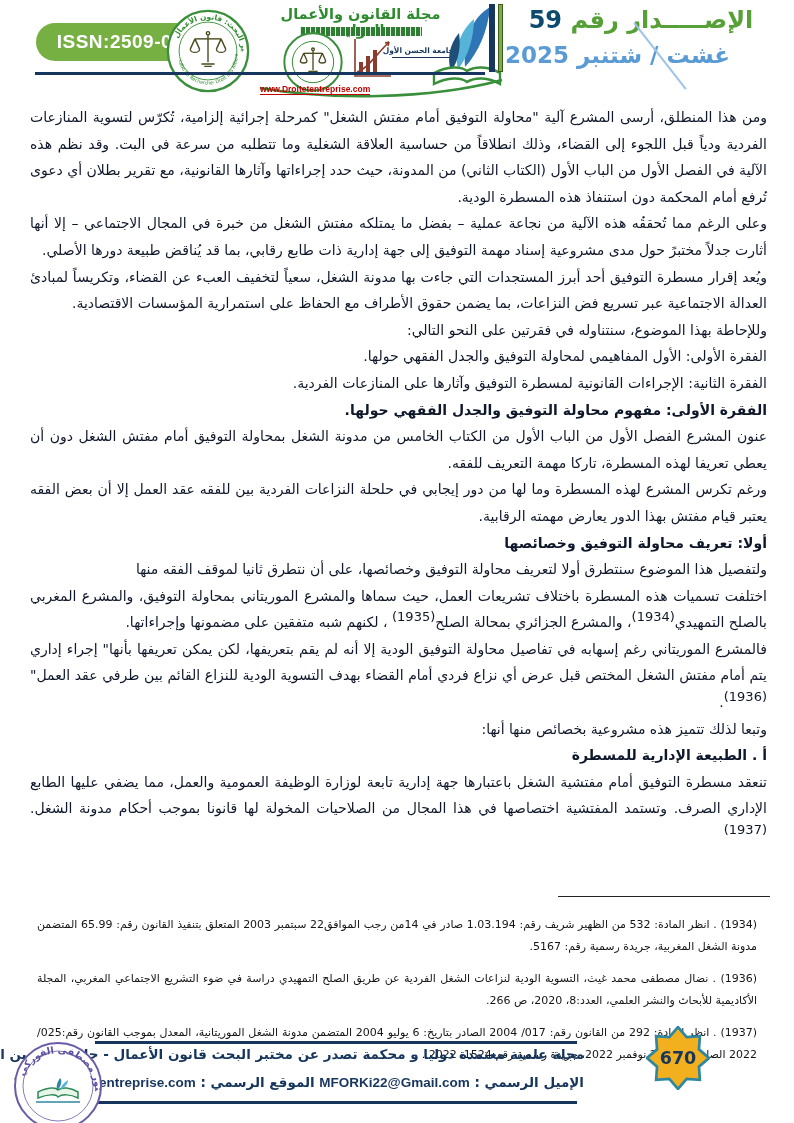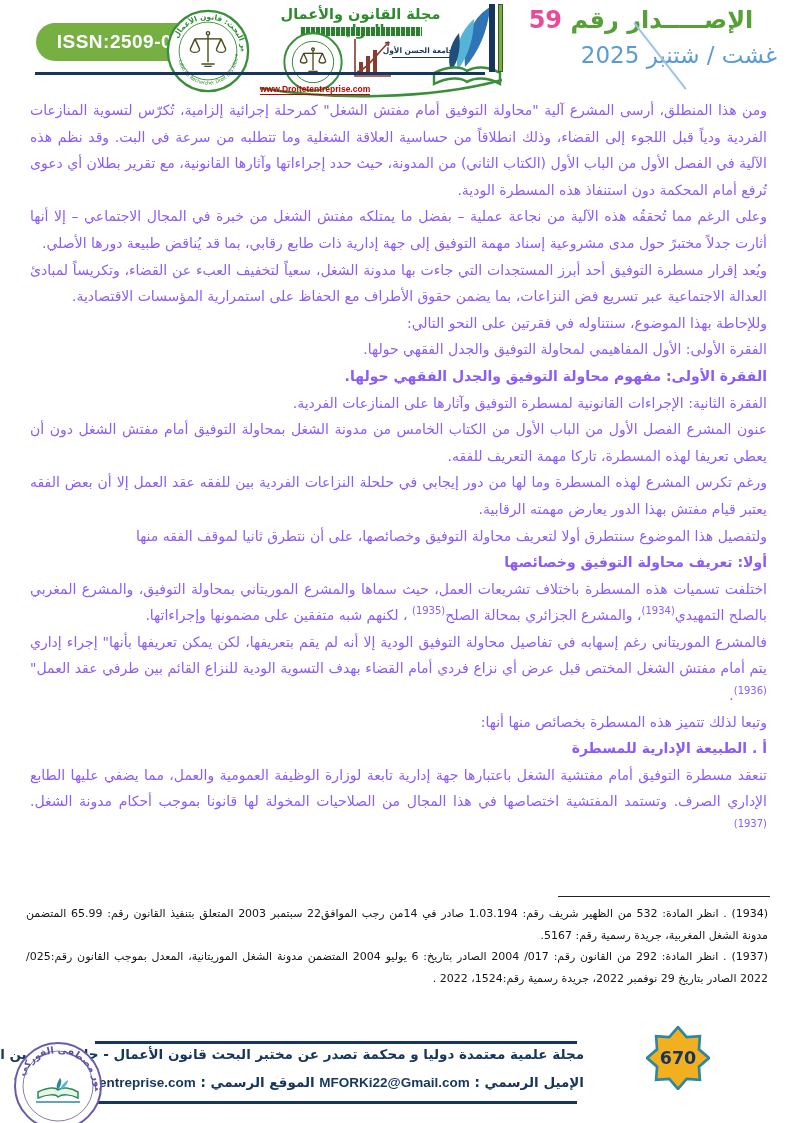"59" .issue-line .num { color: #ec4899 -> #0c4a6e }
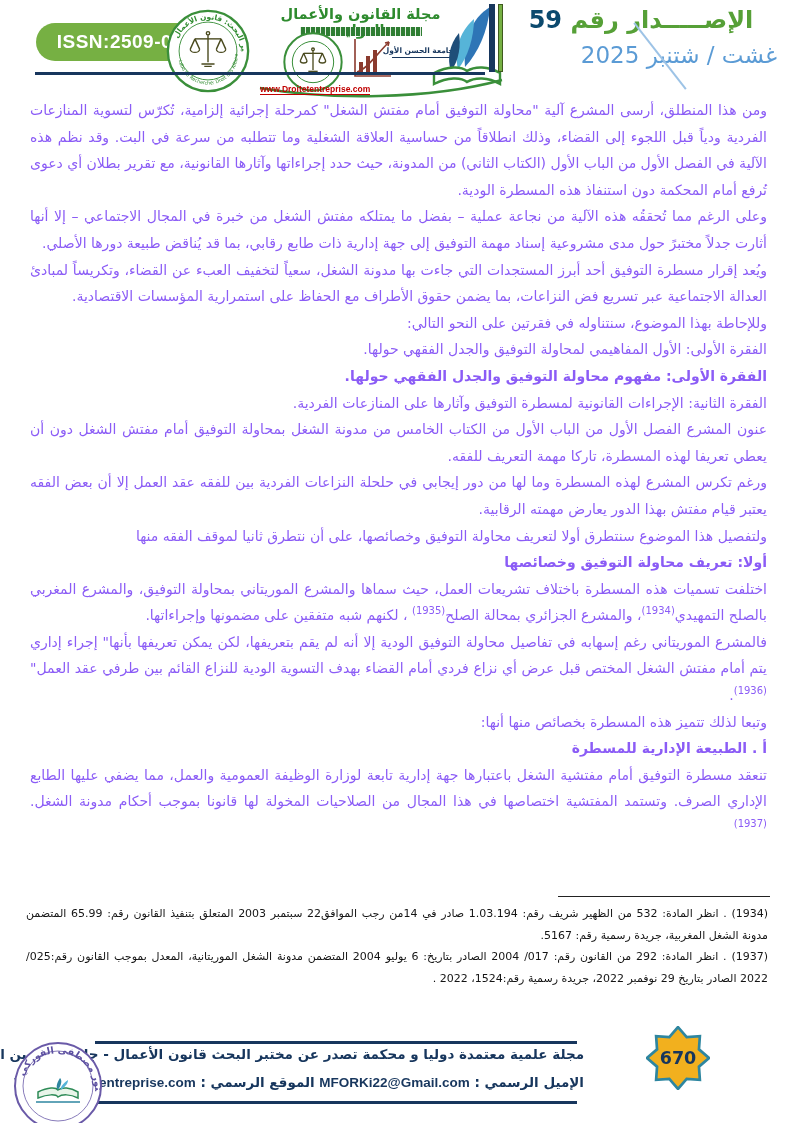"غشت / شتنبر 2025" .date-line { font-weight: normal -> bold; text-align: right -> left }
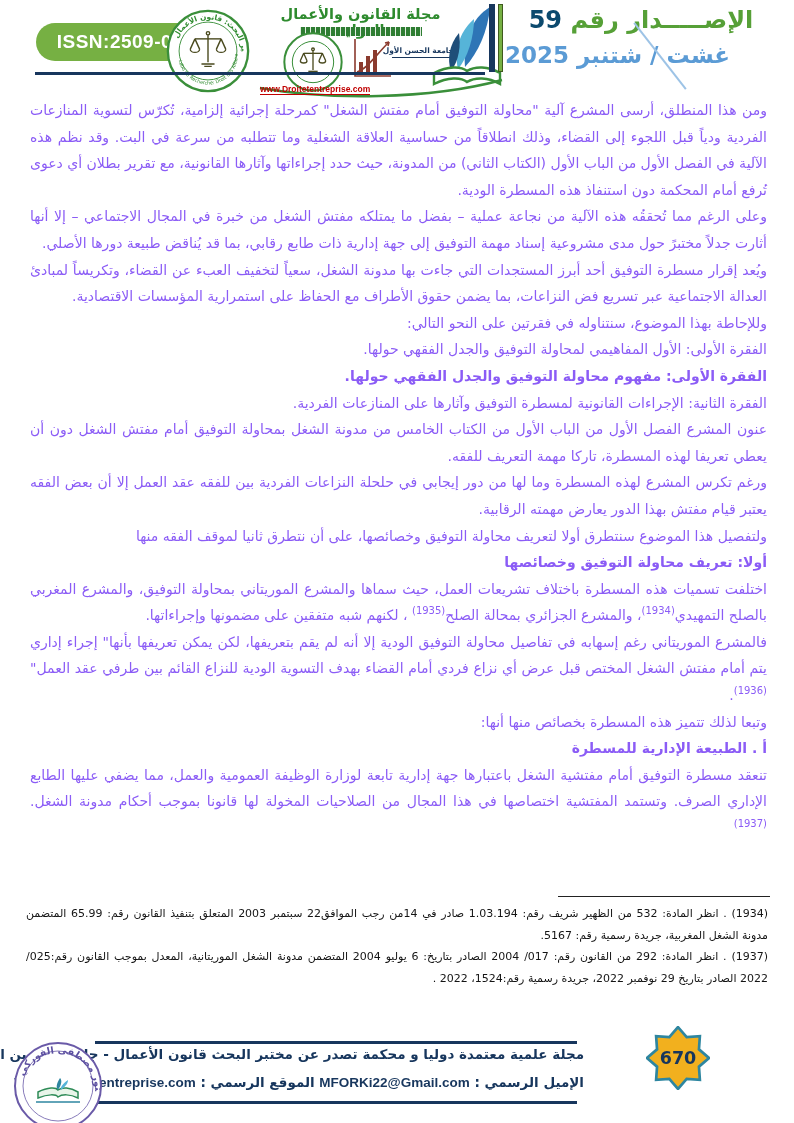"ومن هذا المنطلق، أرسى المشرع" .body-text { color: #8b5cf6 -> #0f172a; top: 97px -> 104px }
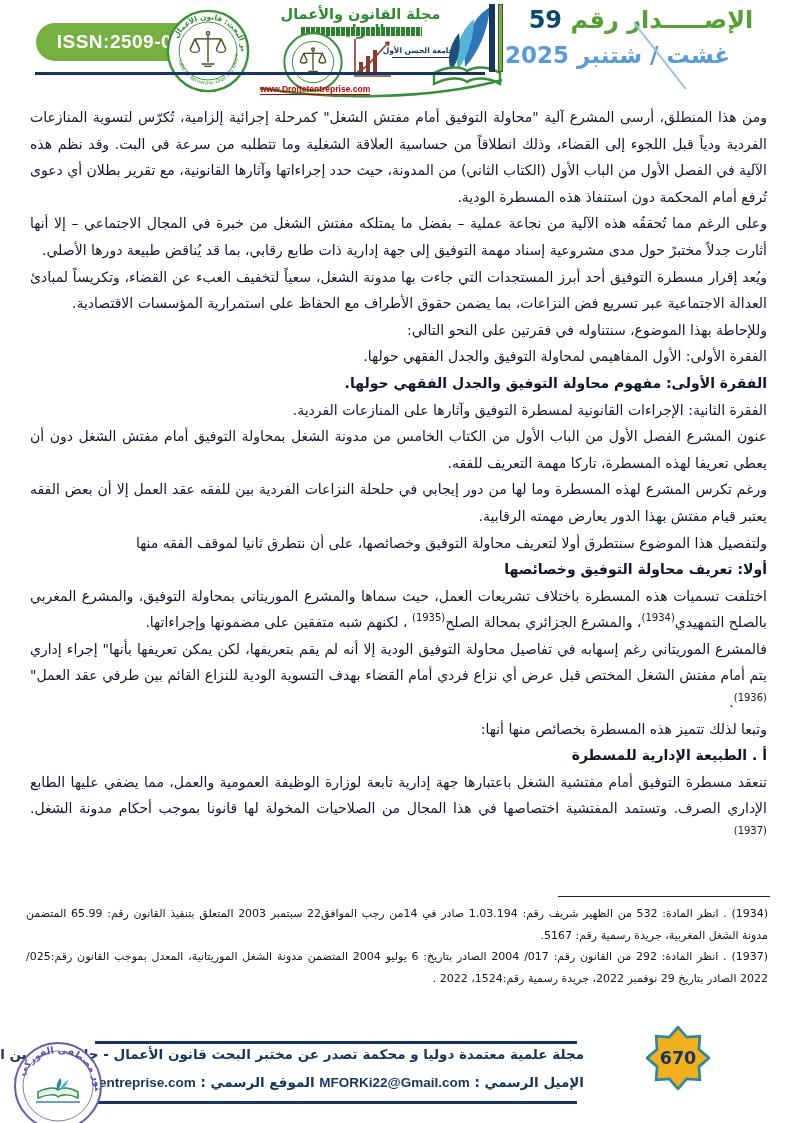"الفقرة الأولى: مفهوم محاولة التوفيق" p.para { order: before "الفقرة الثانية: الإجراءات القانونية" -> after "الفقرة الثانية: الإجراءات القانونية" }
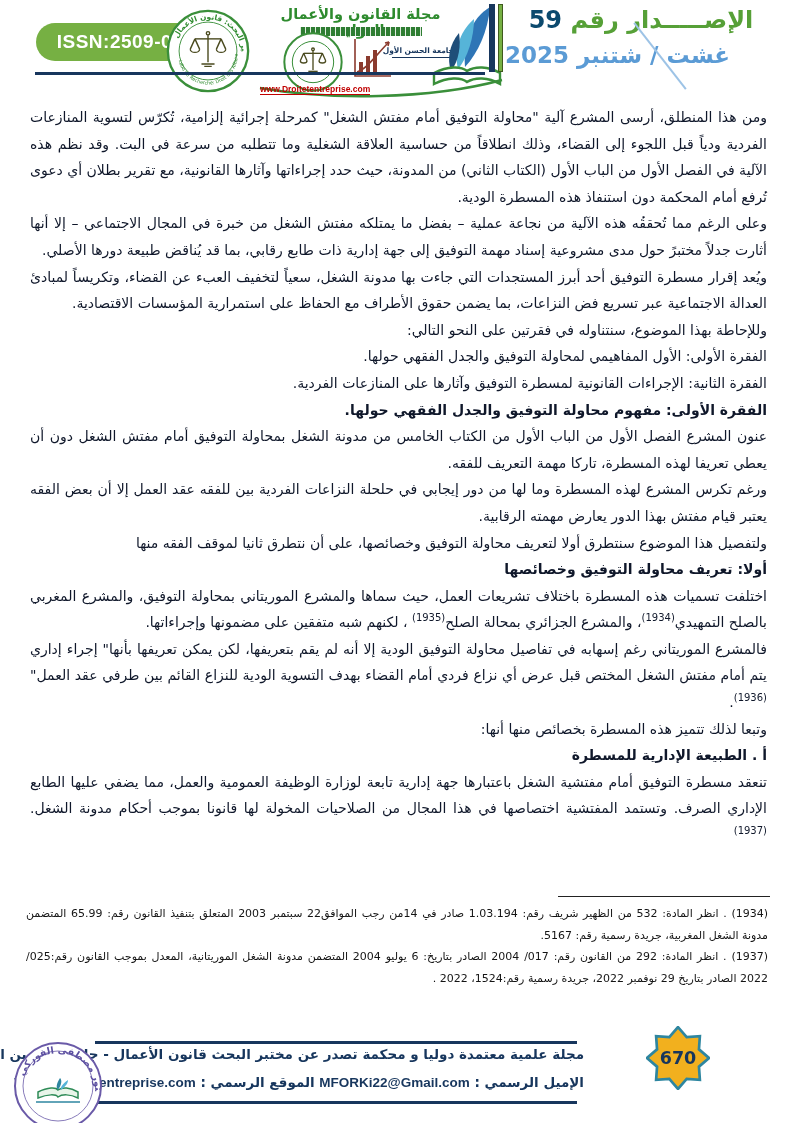"ولتفصيل هذا الموضوع سنتطرق أولا" p.para { order: before "أولا: تعريف محاولة التوفيق وخصائصها" -> after "أولا: تعريف محاولة التوفيق وخصائصها" }
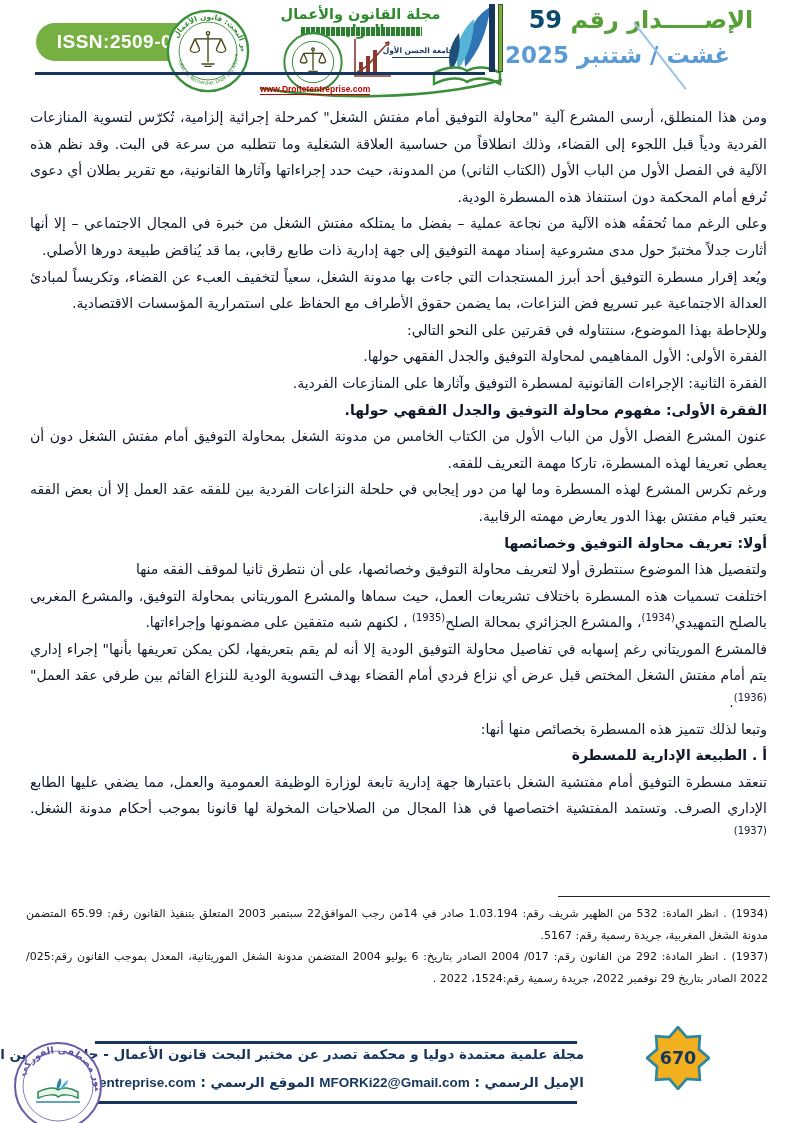"(1935)" .para sup { font-size: 10px -> 13px }
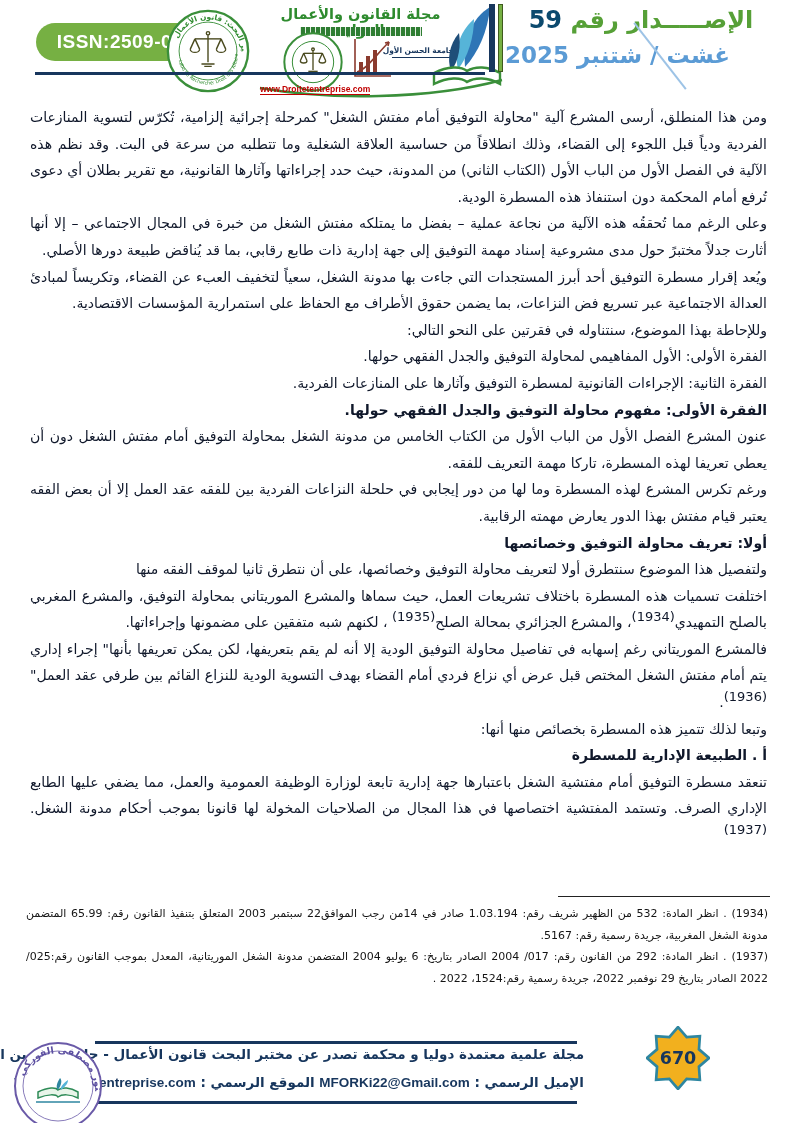"وتبعا لذلك تتميز هذه المسطرة" span { text: المسطرة -> مشروعية }
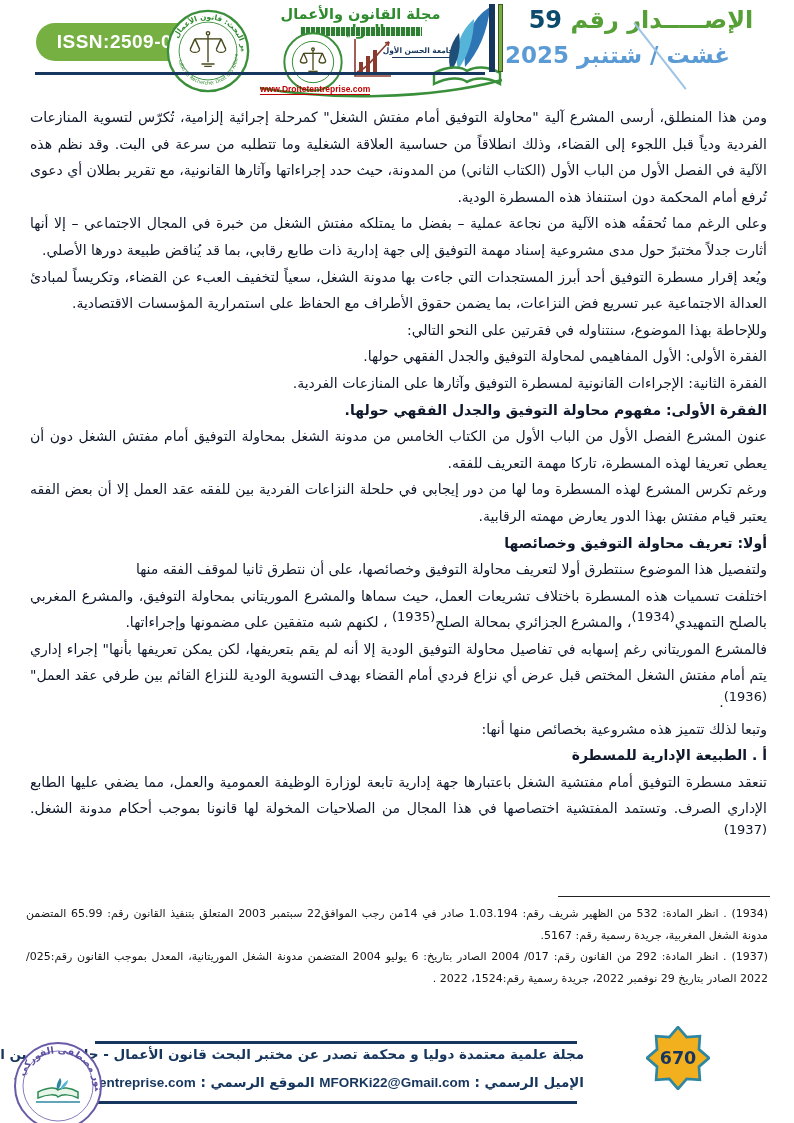"(1934) . انظر المادة: 532" .fn { margin: 0 -> 11px }
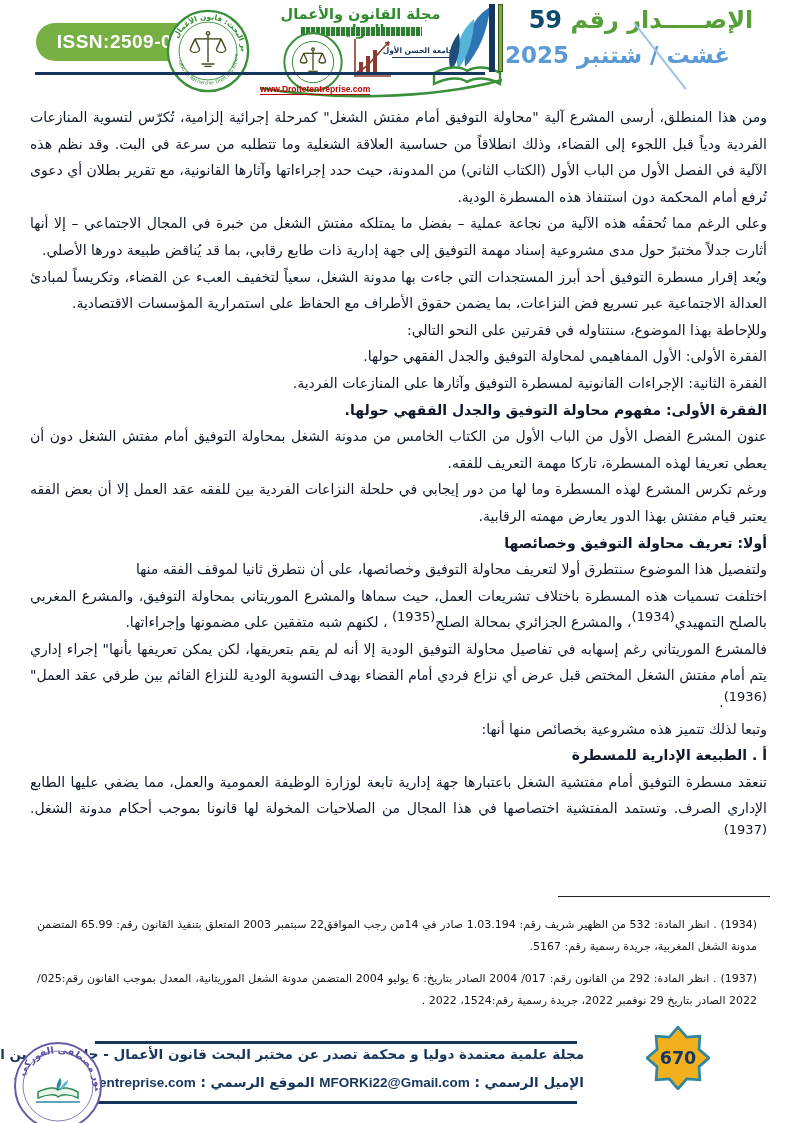"(1936) . نضال مصطفى محمد" p.fn { html: none -> <p>(1936) . نضال مصطفى محمد غيث، التسوية الودية لنزاعات الشغل الفردية عن طريق الصلح التمهيدي دراسة في ضوء التشريع الاجتماعي المغربي، المجلة الأكاديمية للأبحاث والنشر العلمي، العدد:8، 2020، ص 266.</p> }
